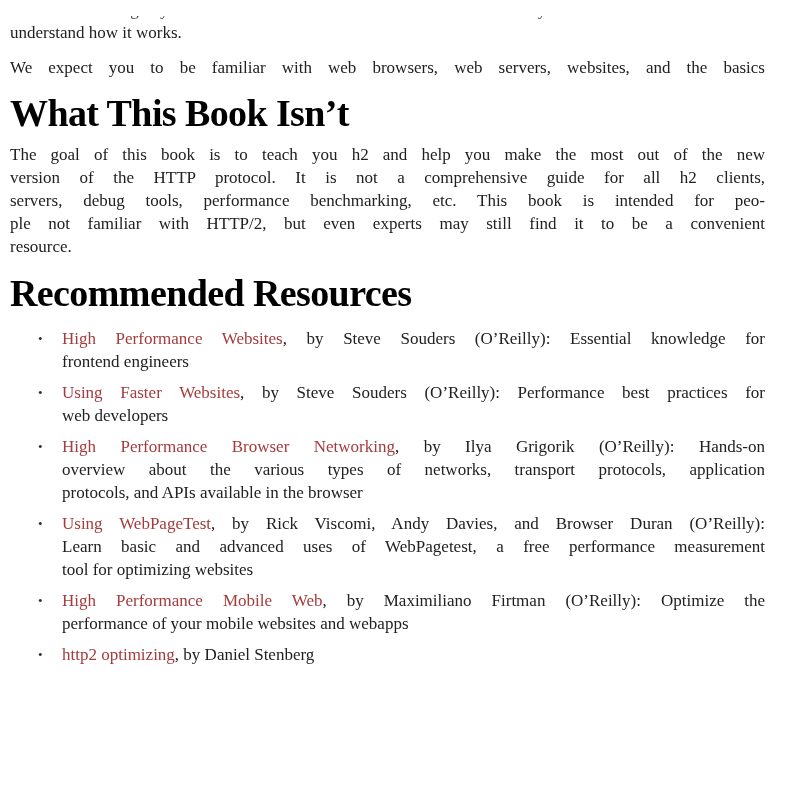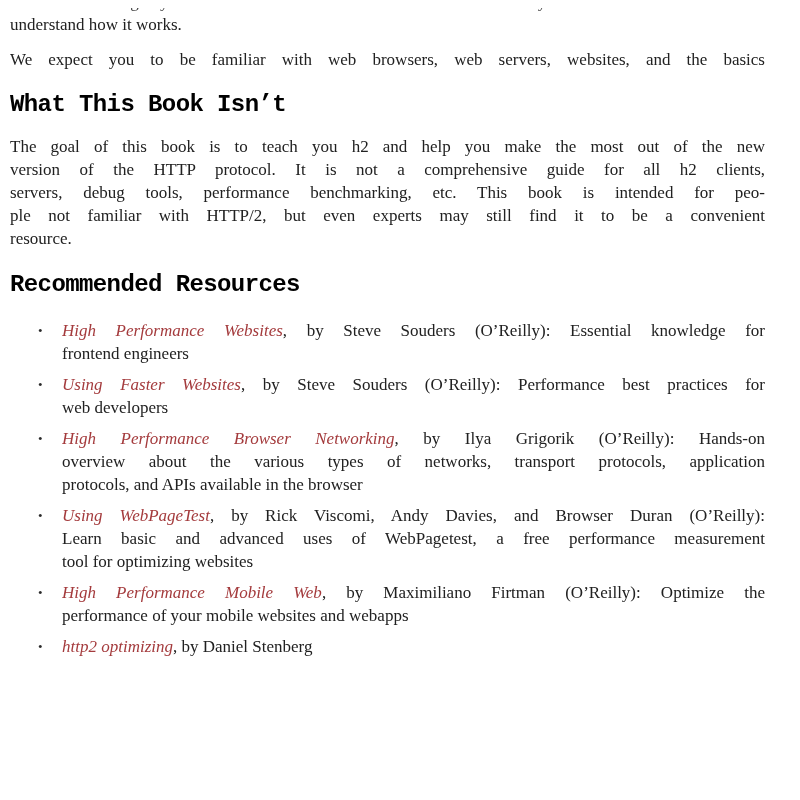"understand how it works." .page { padding: 8px 35px 0 10px -> 16px 35px 0 10px }
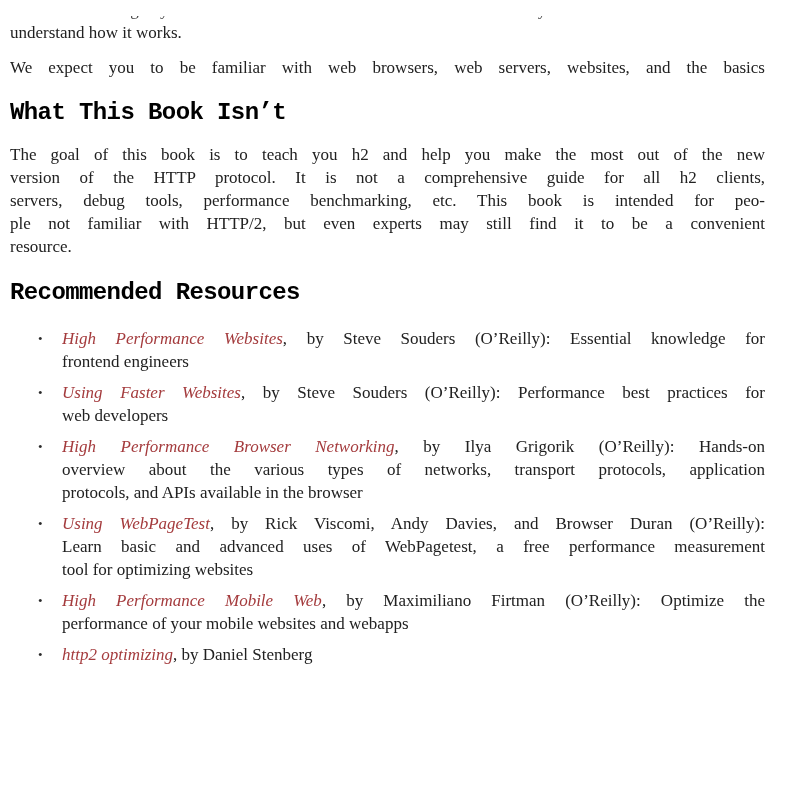"What This Book Isn’t" h2.heading { font-family: Liberation Mono, monospace -> Liberation Serif, serif; font-size: 24px -> 38px }
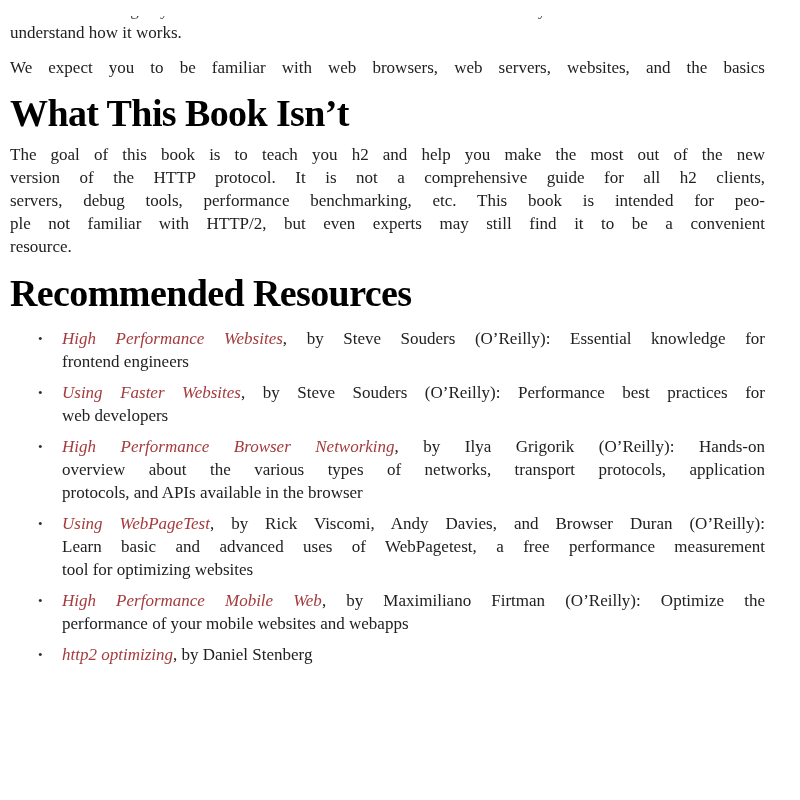"High Performance Websites" a.book-title { font-style: italic -> none }
